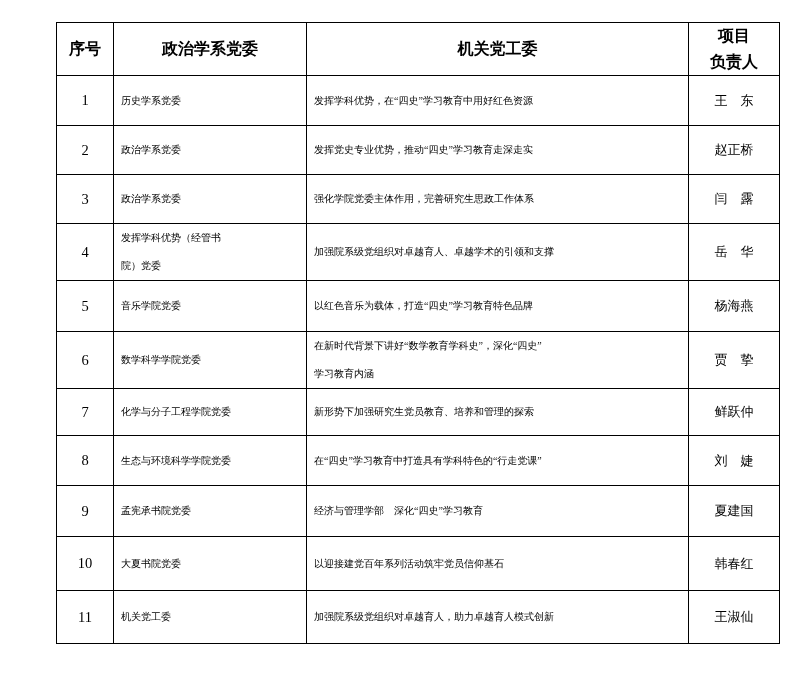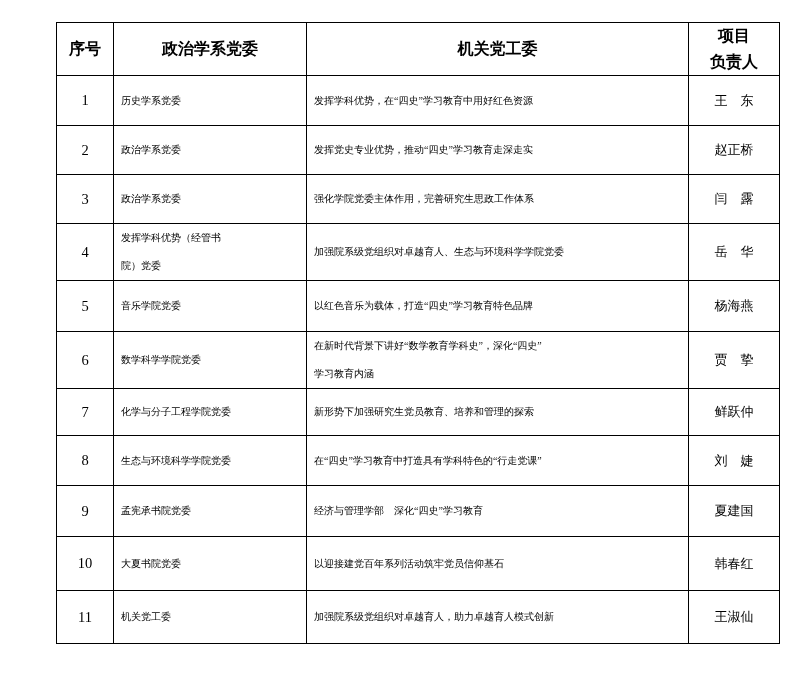"加强院系级党组织对卓越育人、生态与环境科学学院党委" td.cell-proj { text: 生态与环境科学学院党委 -> 卓越学术的引领和支撑 }
